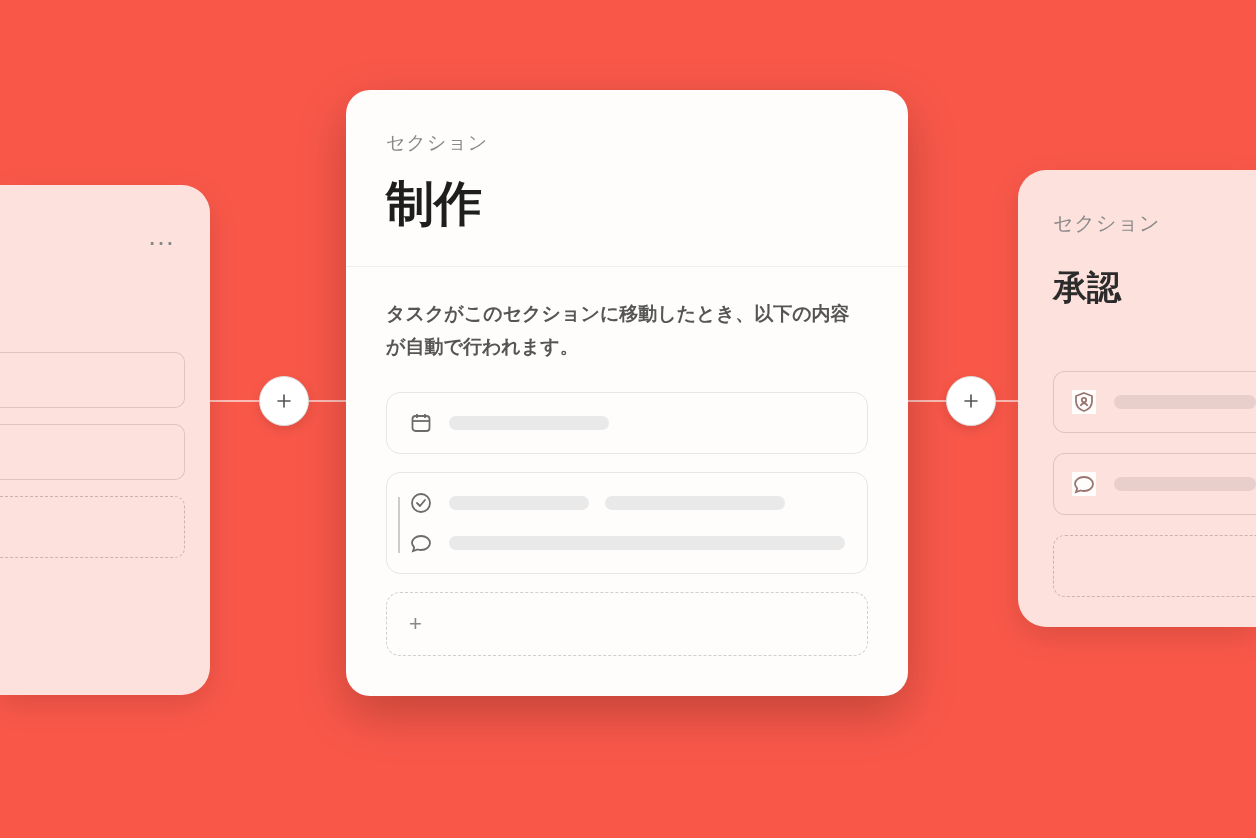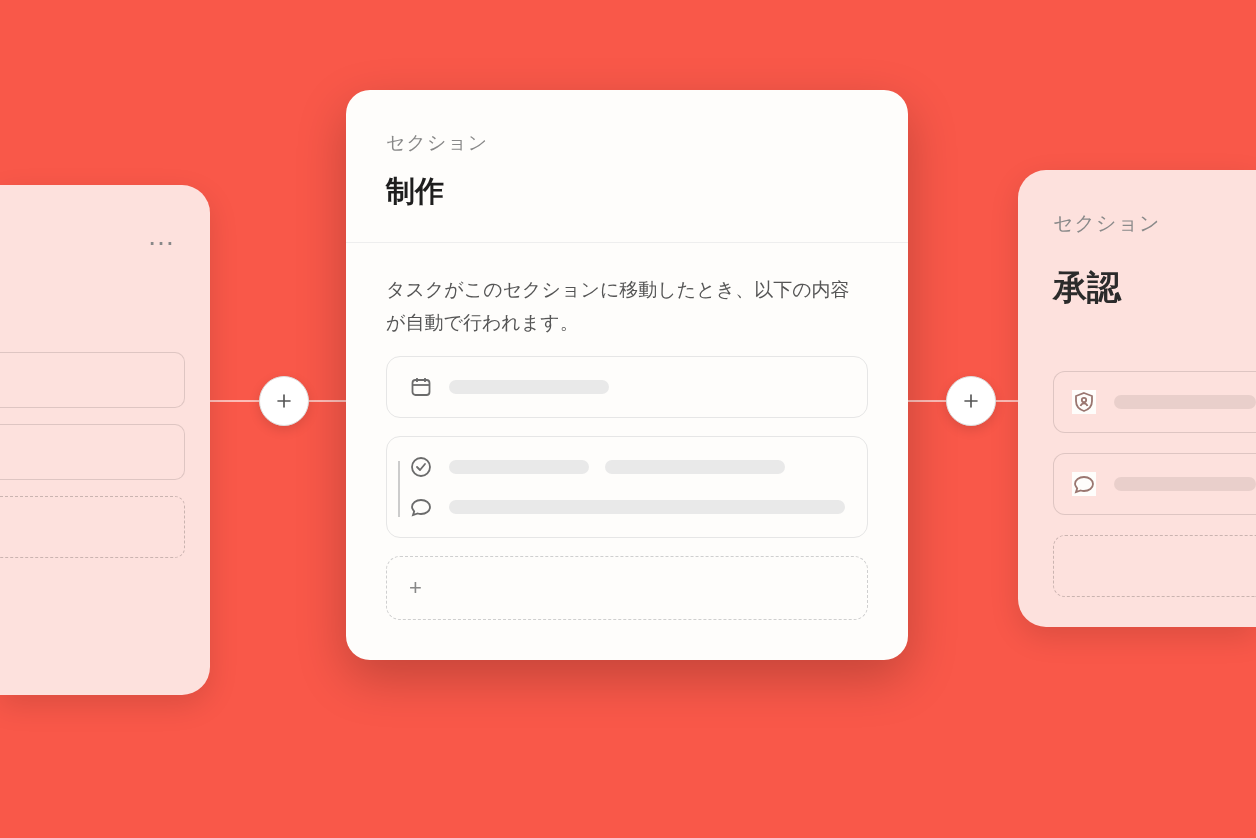"制作" .center-card .title { font-size: 29px -> 48px }
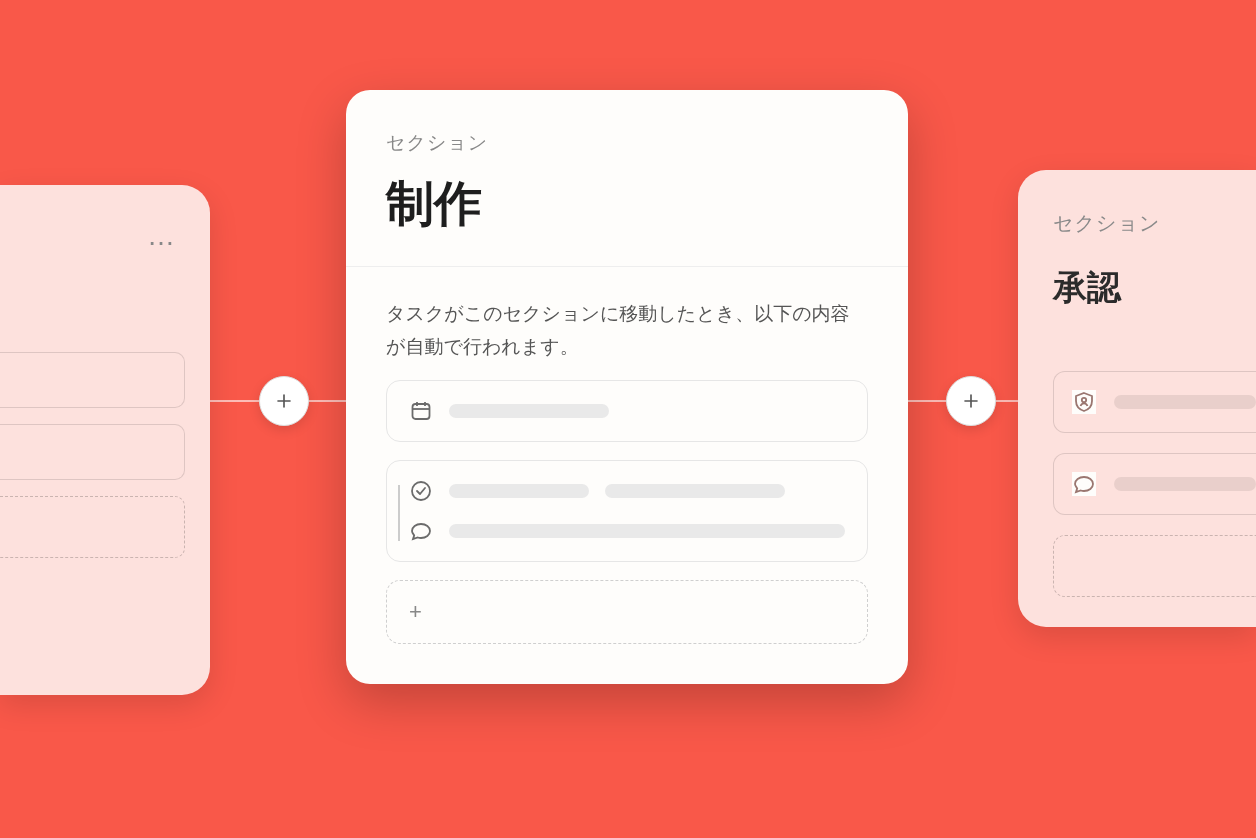"タスクがこのセクションに移動したとき、以下の内容が自動で行われます。" .center-card .desc { font-weight: 400 -> 700; margin-bottom: 16px -> 28px }
